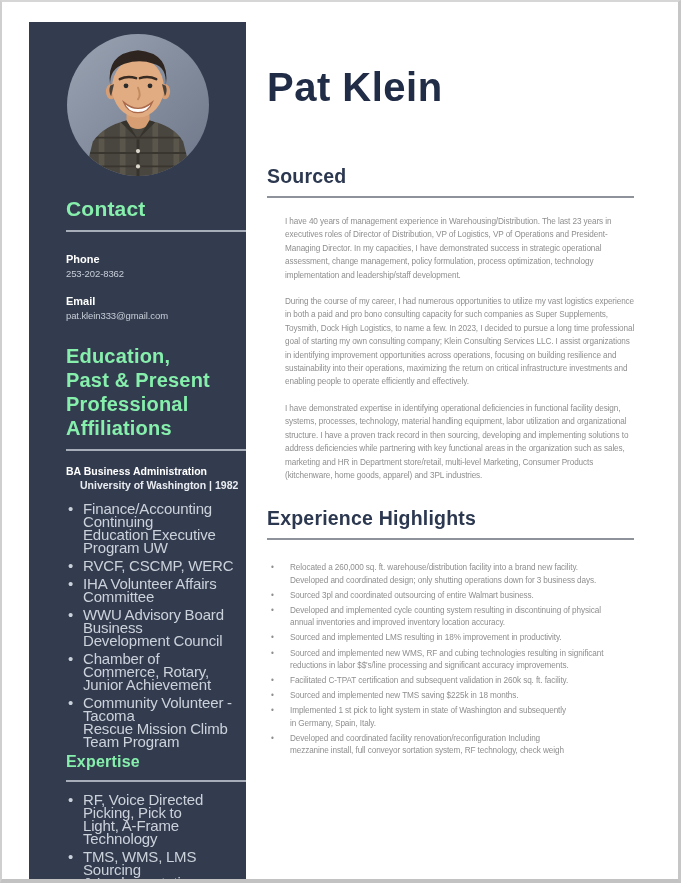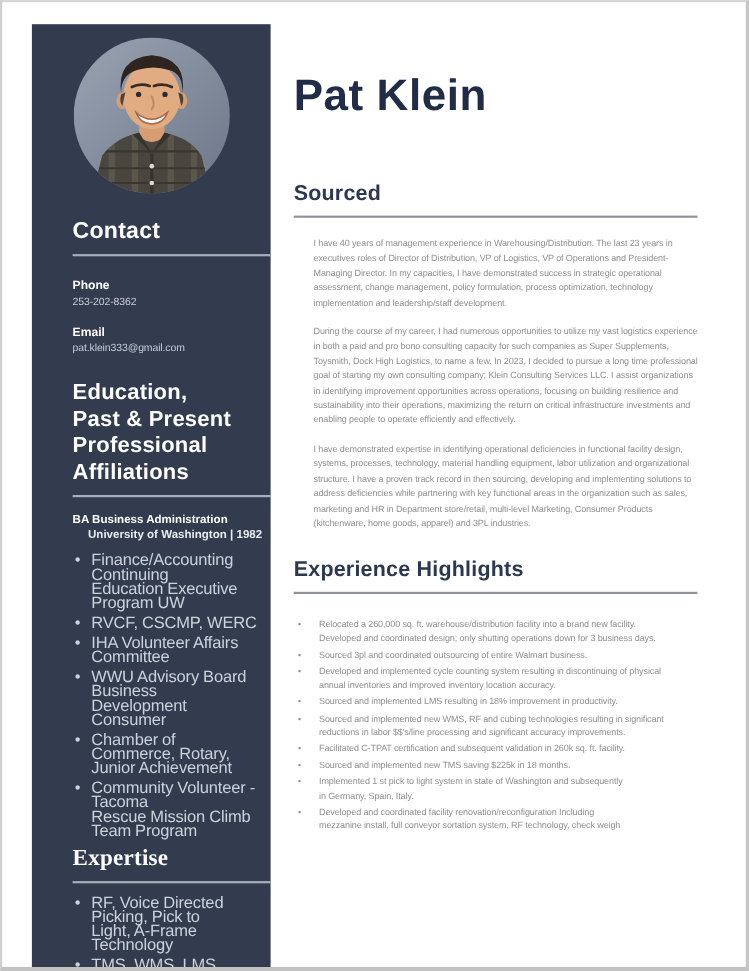"Contact" .side-heading { color: #ffffff -> #86efac }
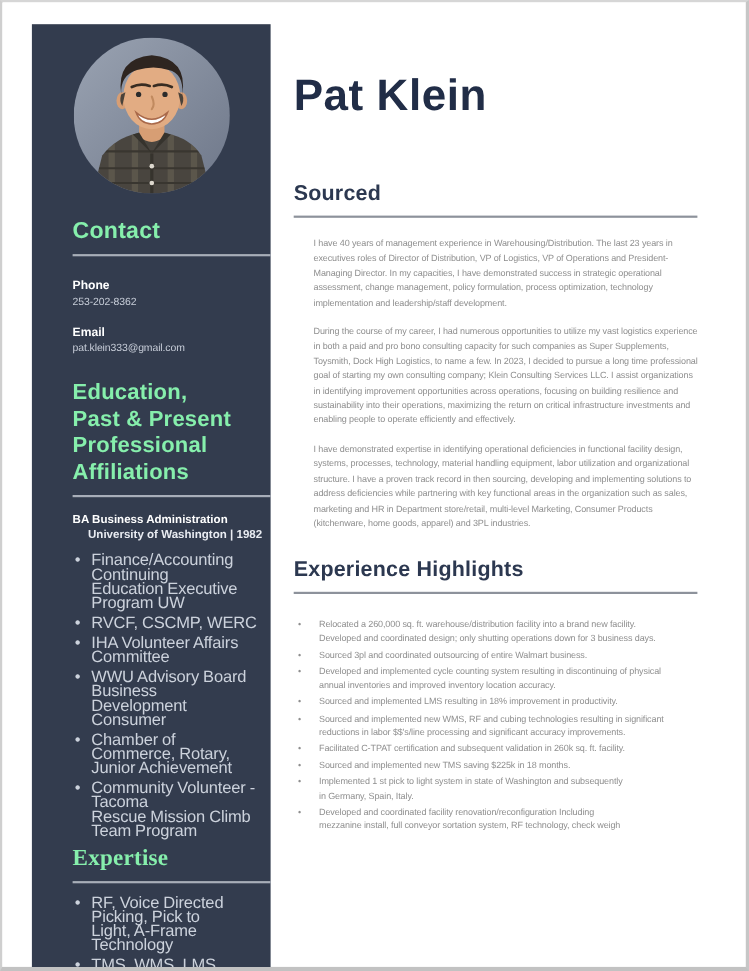"WWU Advisory Board Business" li { text: Consumer -> Council }
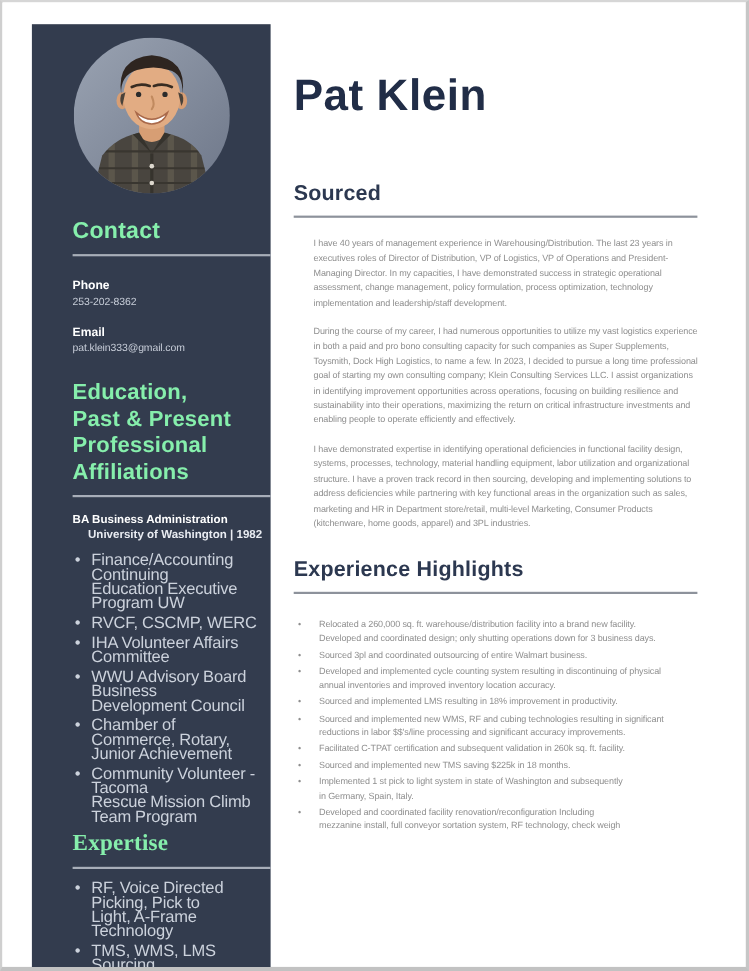"Expertise" .h-exp { font-family: Liberation Serif, serif -> none; font-size: 21px -> 16px }
